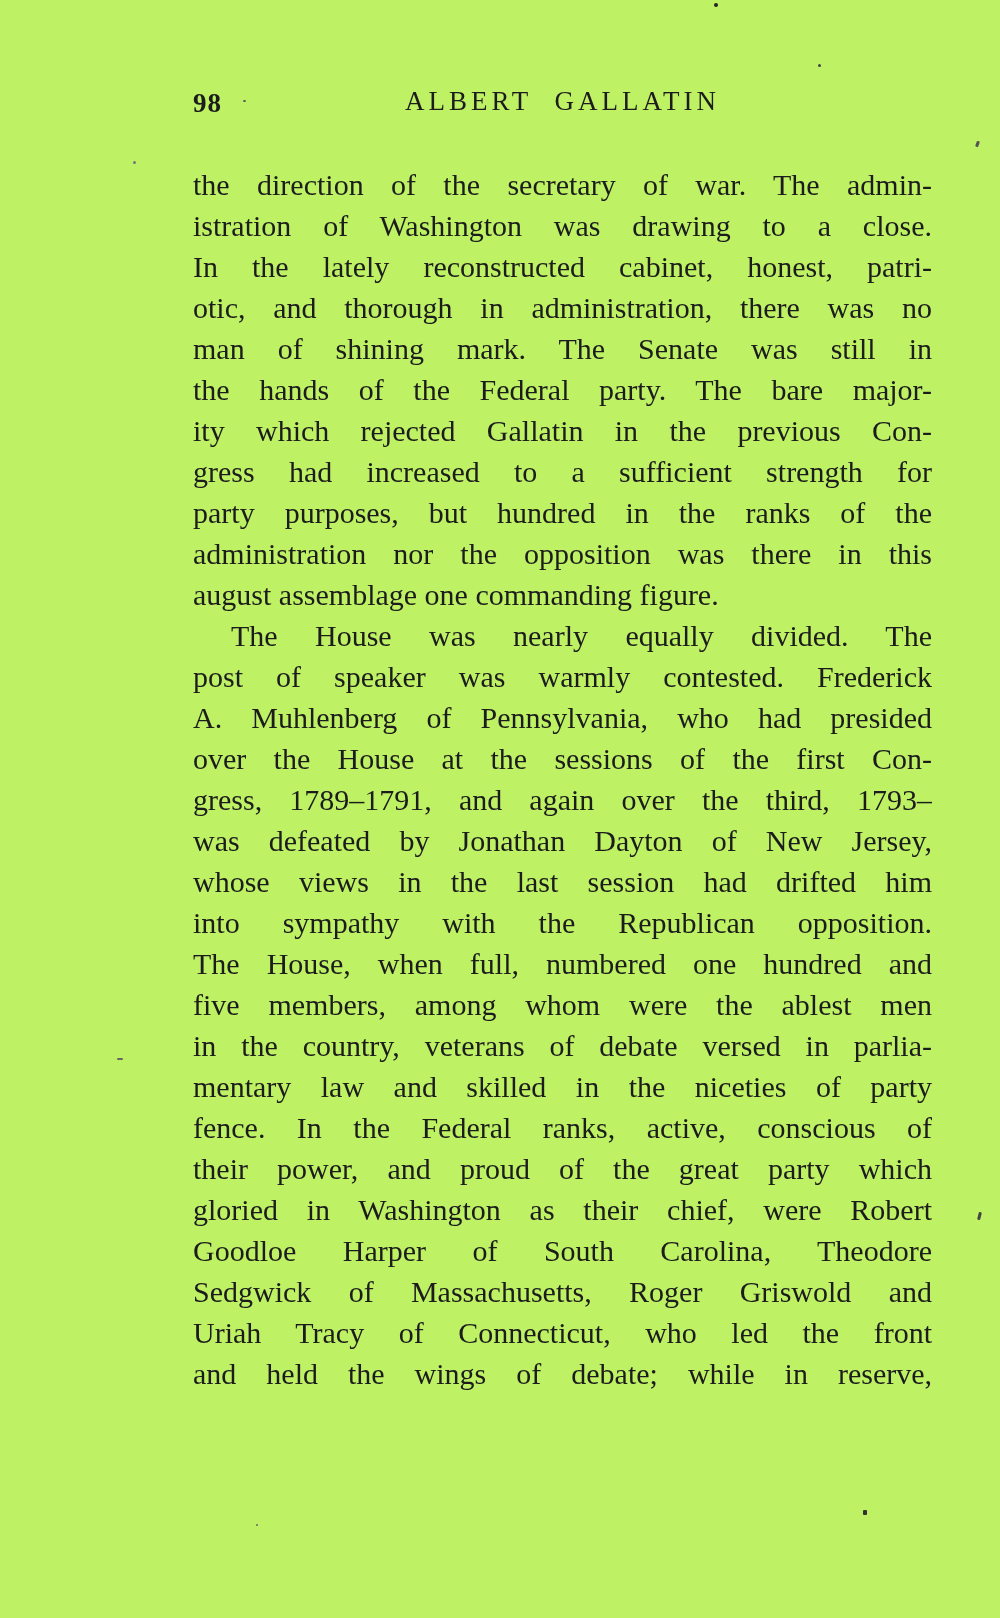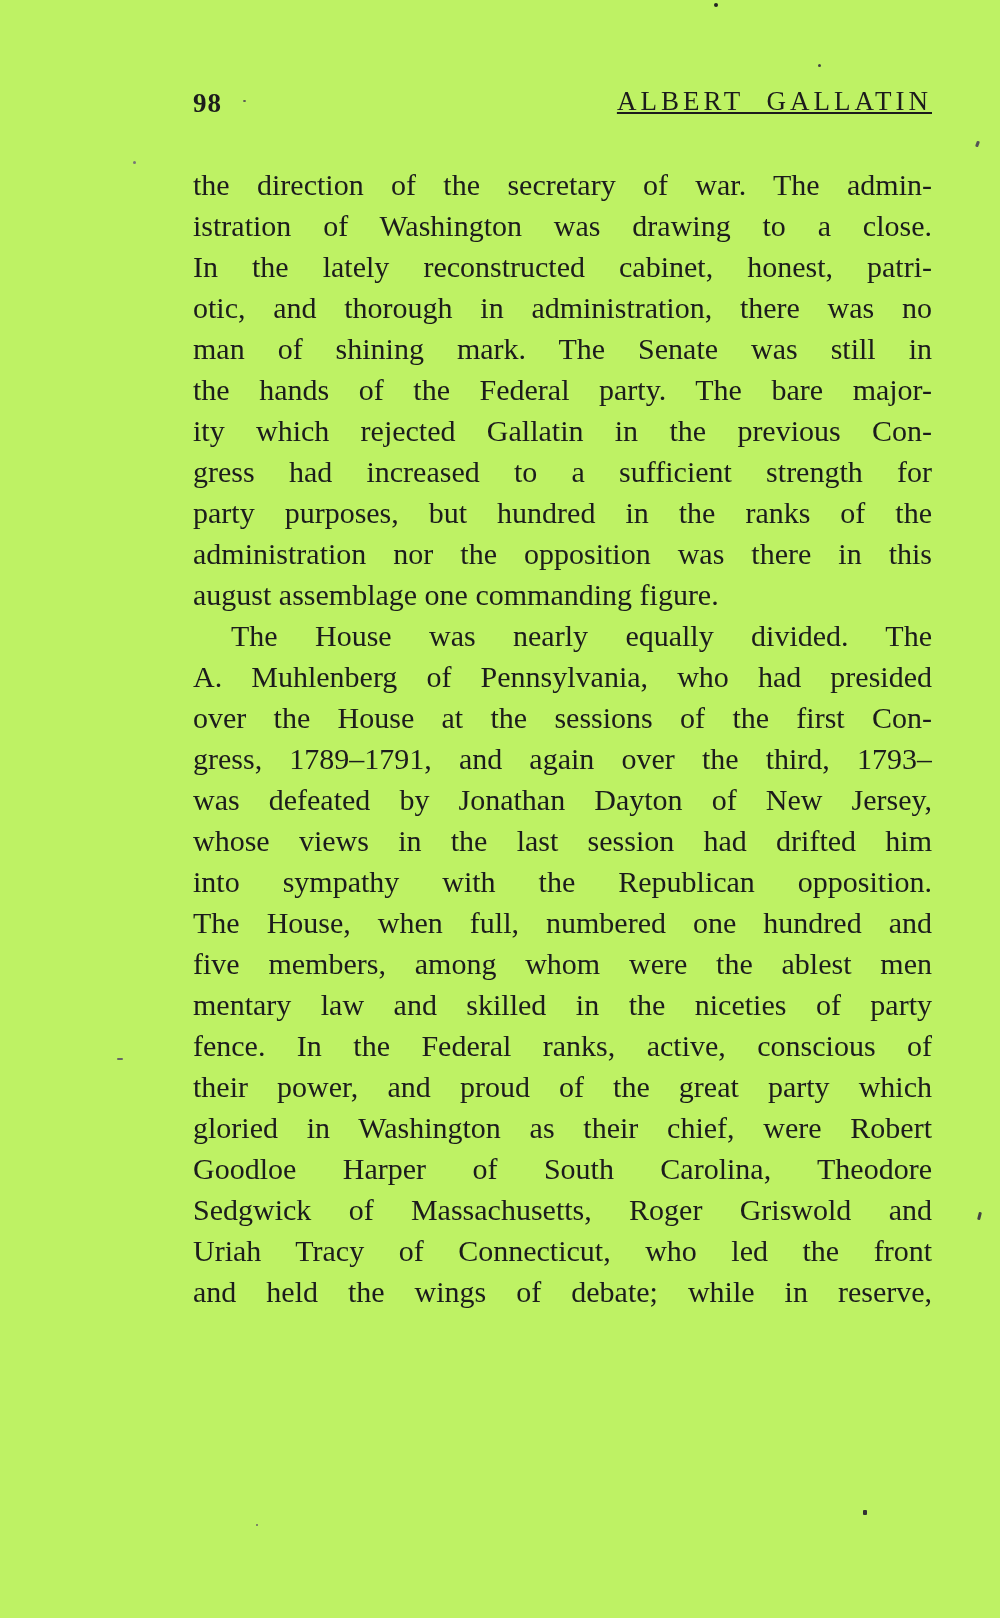"ALBERT GALLATIN" .running-title { text-align: right -> center; text-decoration: underline -> none }
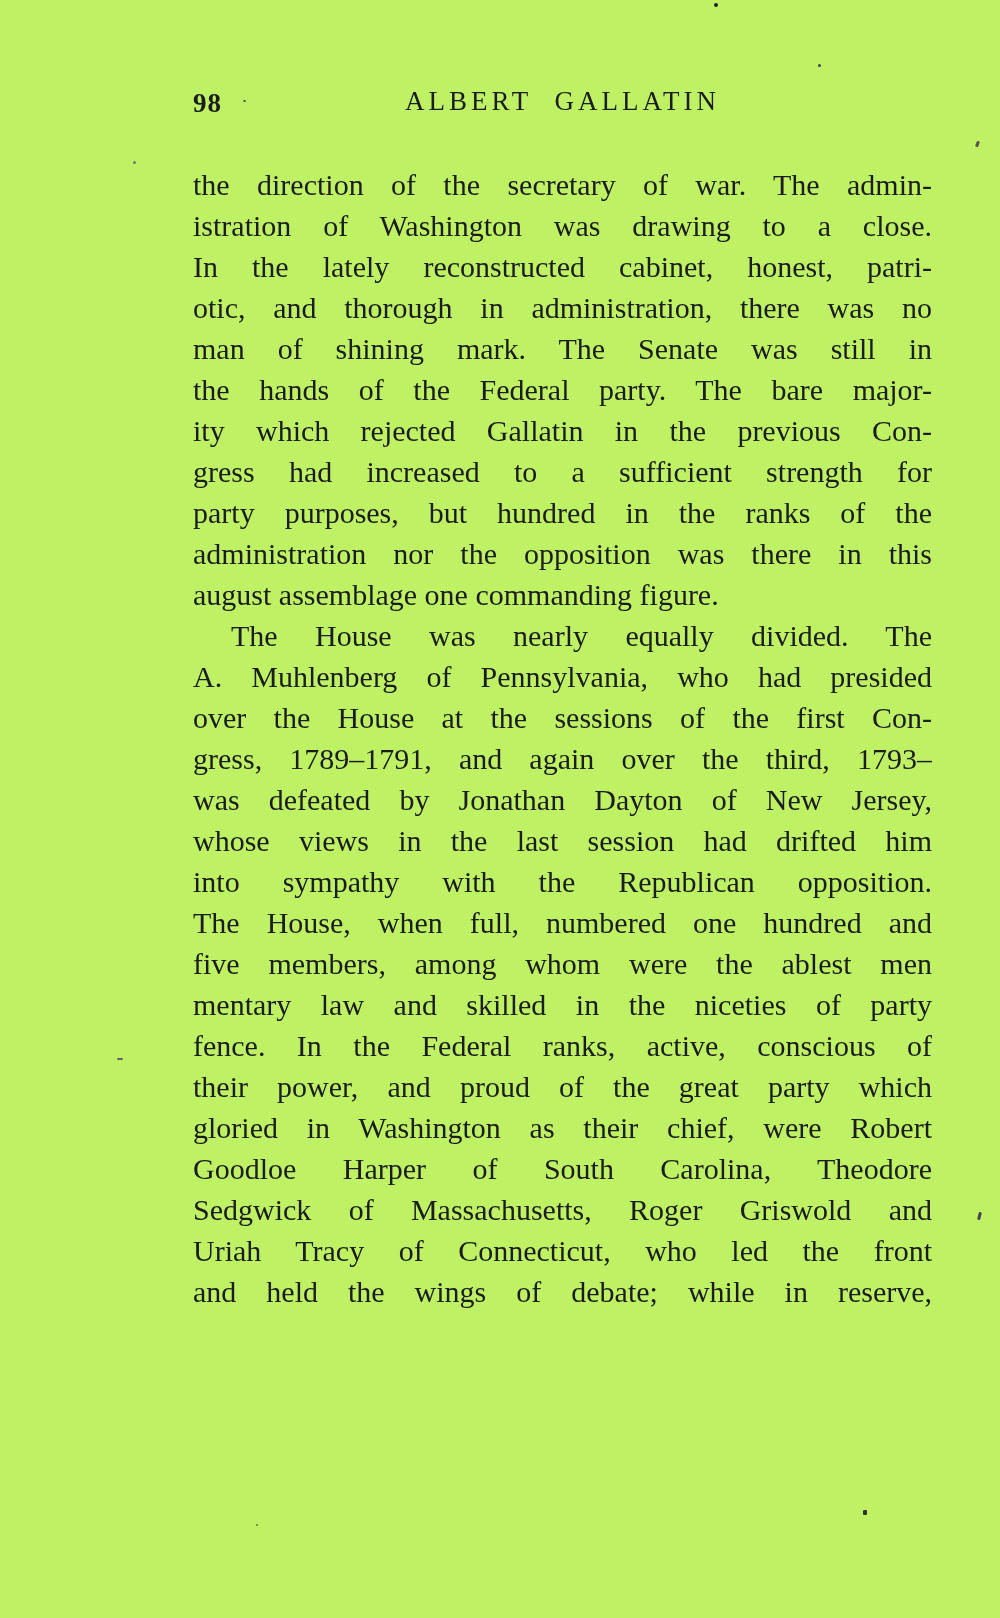"post of speaker was warmly" div.line { html: none -> <div>post of speaker was warmly contested. Frederick</div> }
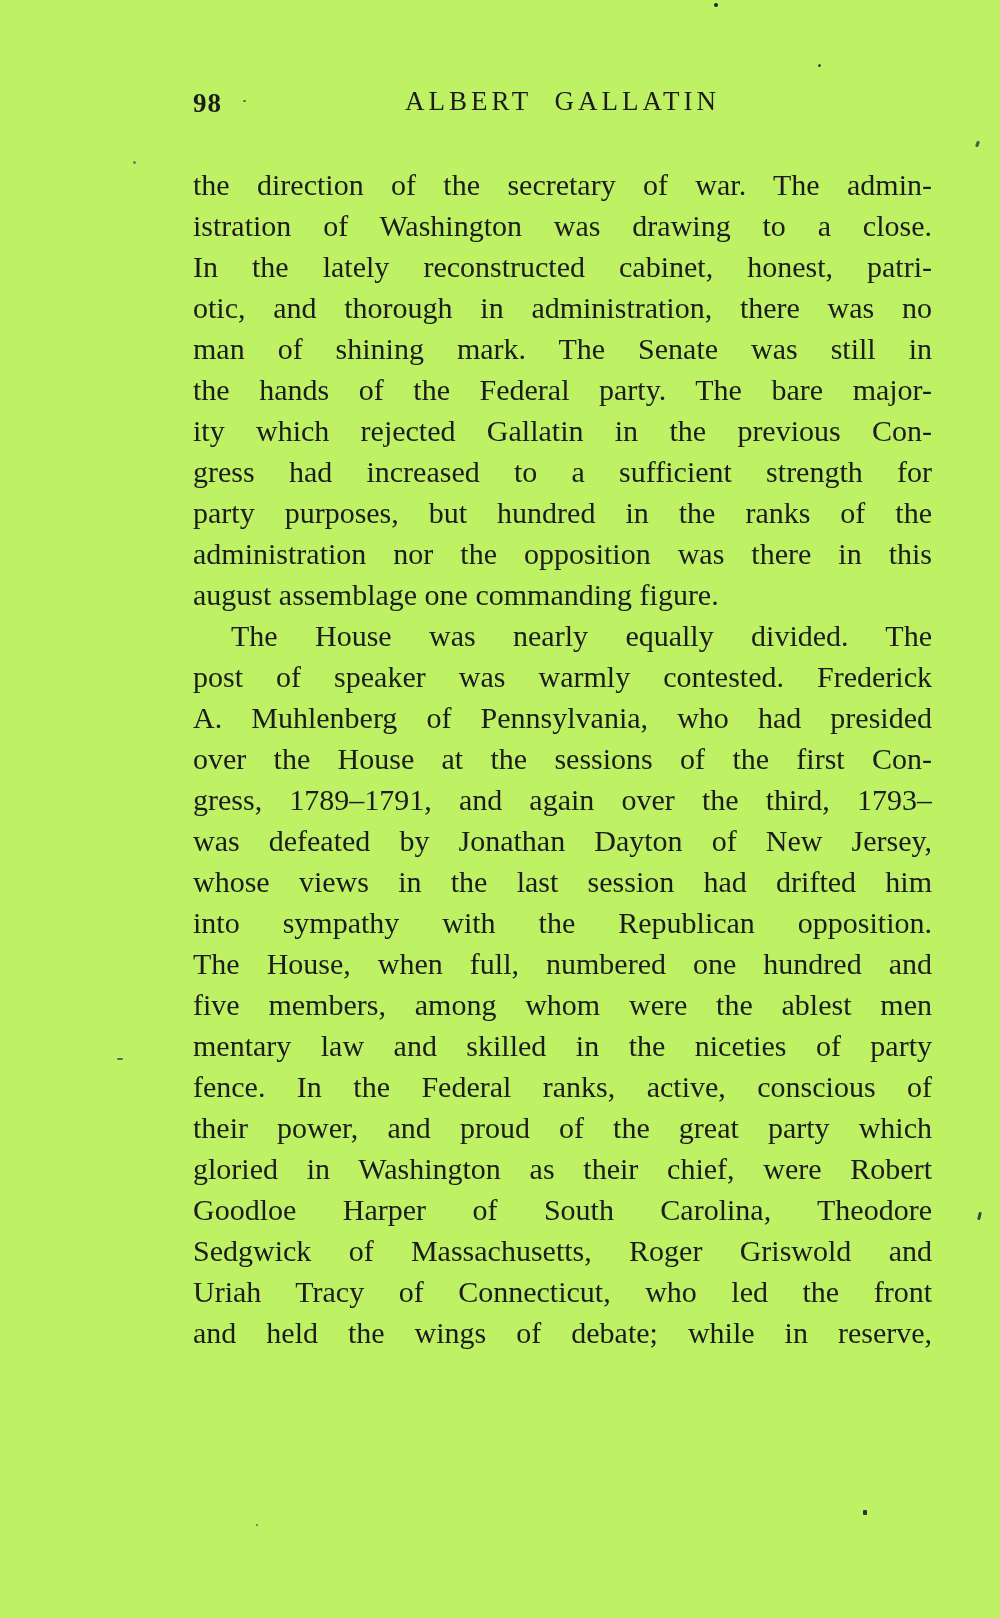"in the country, veterans of" div.line { html: none -> <div>in the country, veterans of debate versed in parlia-</div> }
